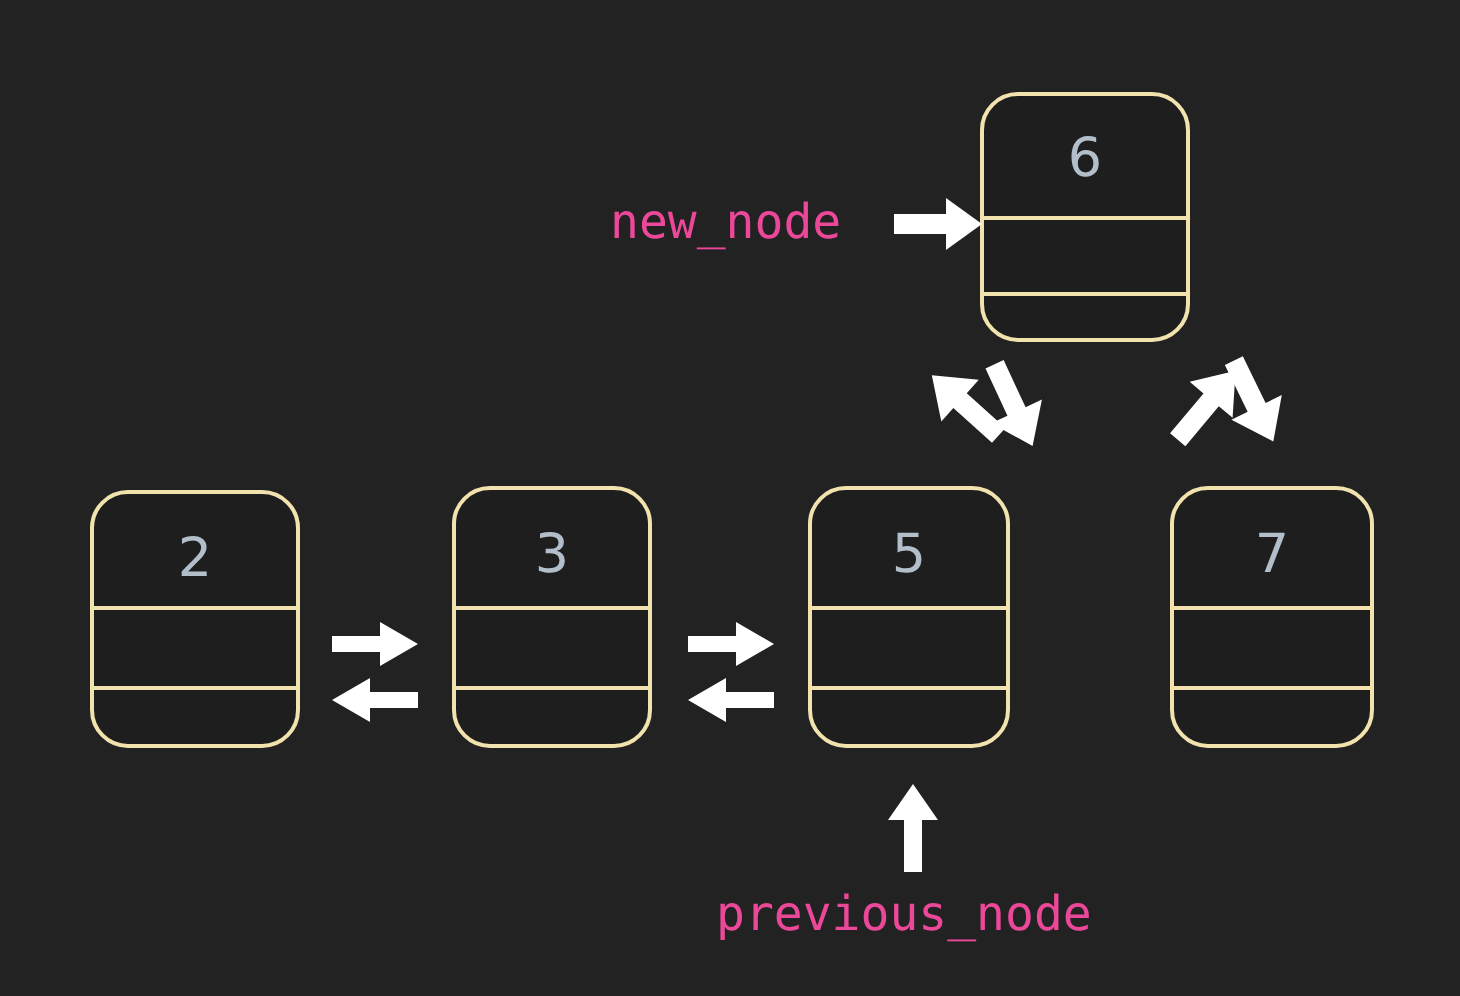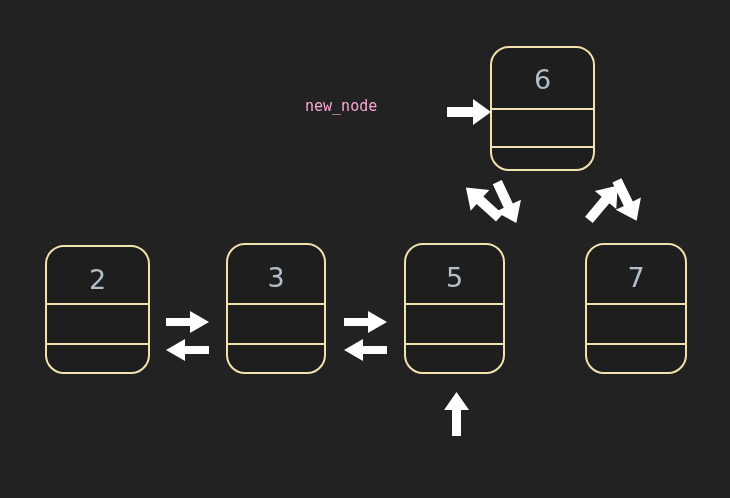"new_node" .label { color: #f9a8d4 -> #ec4899; font-size: 15px -> 24px }
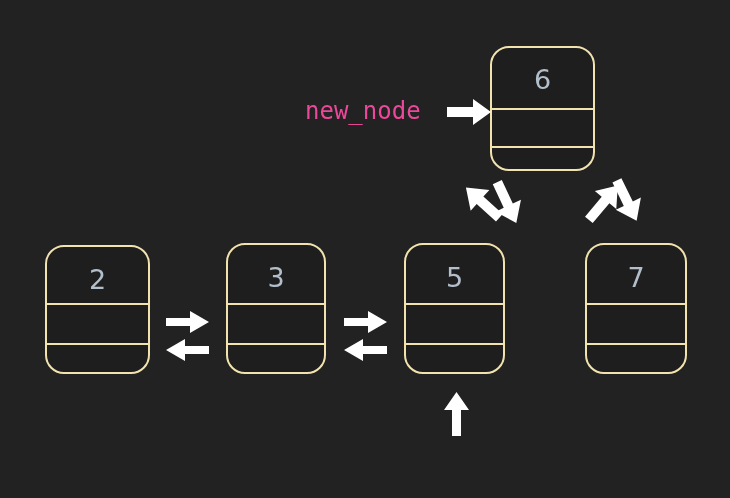"previous_node" div.label { html: none -> <div>previous_node</div> }
